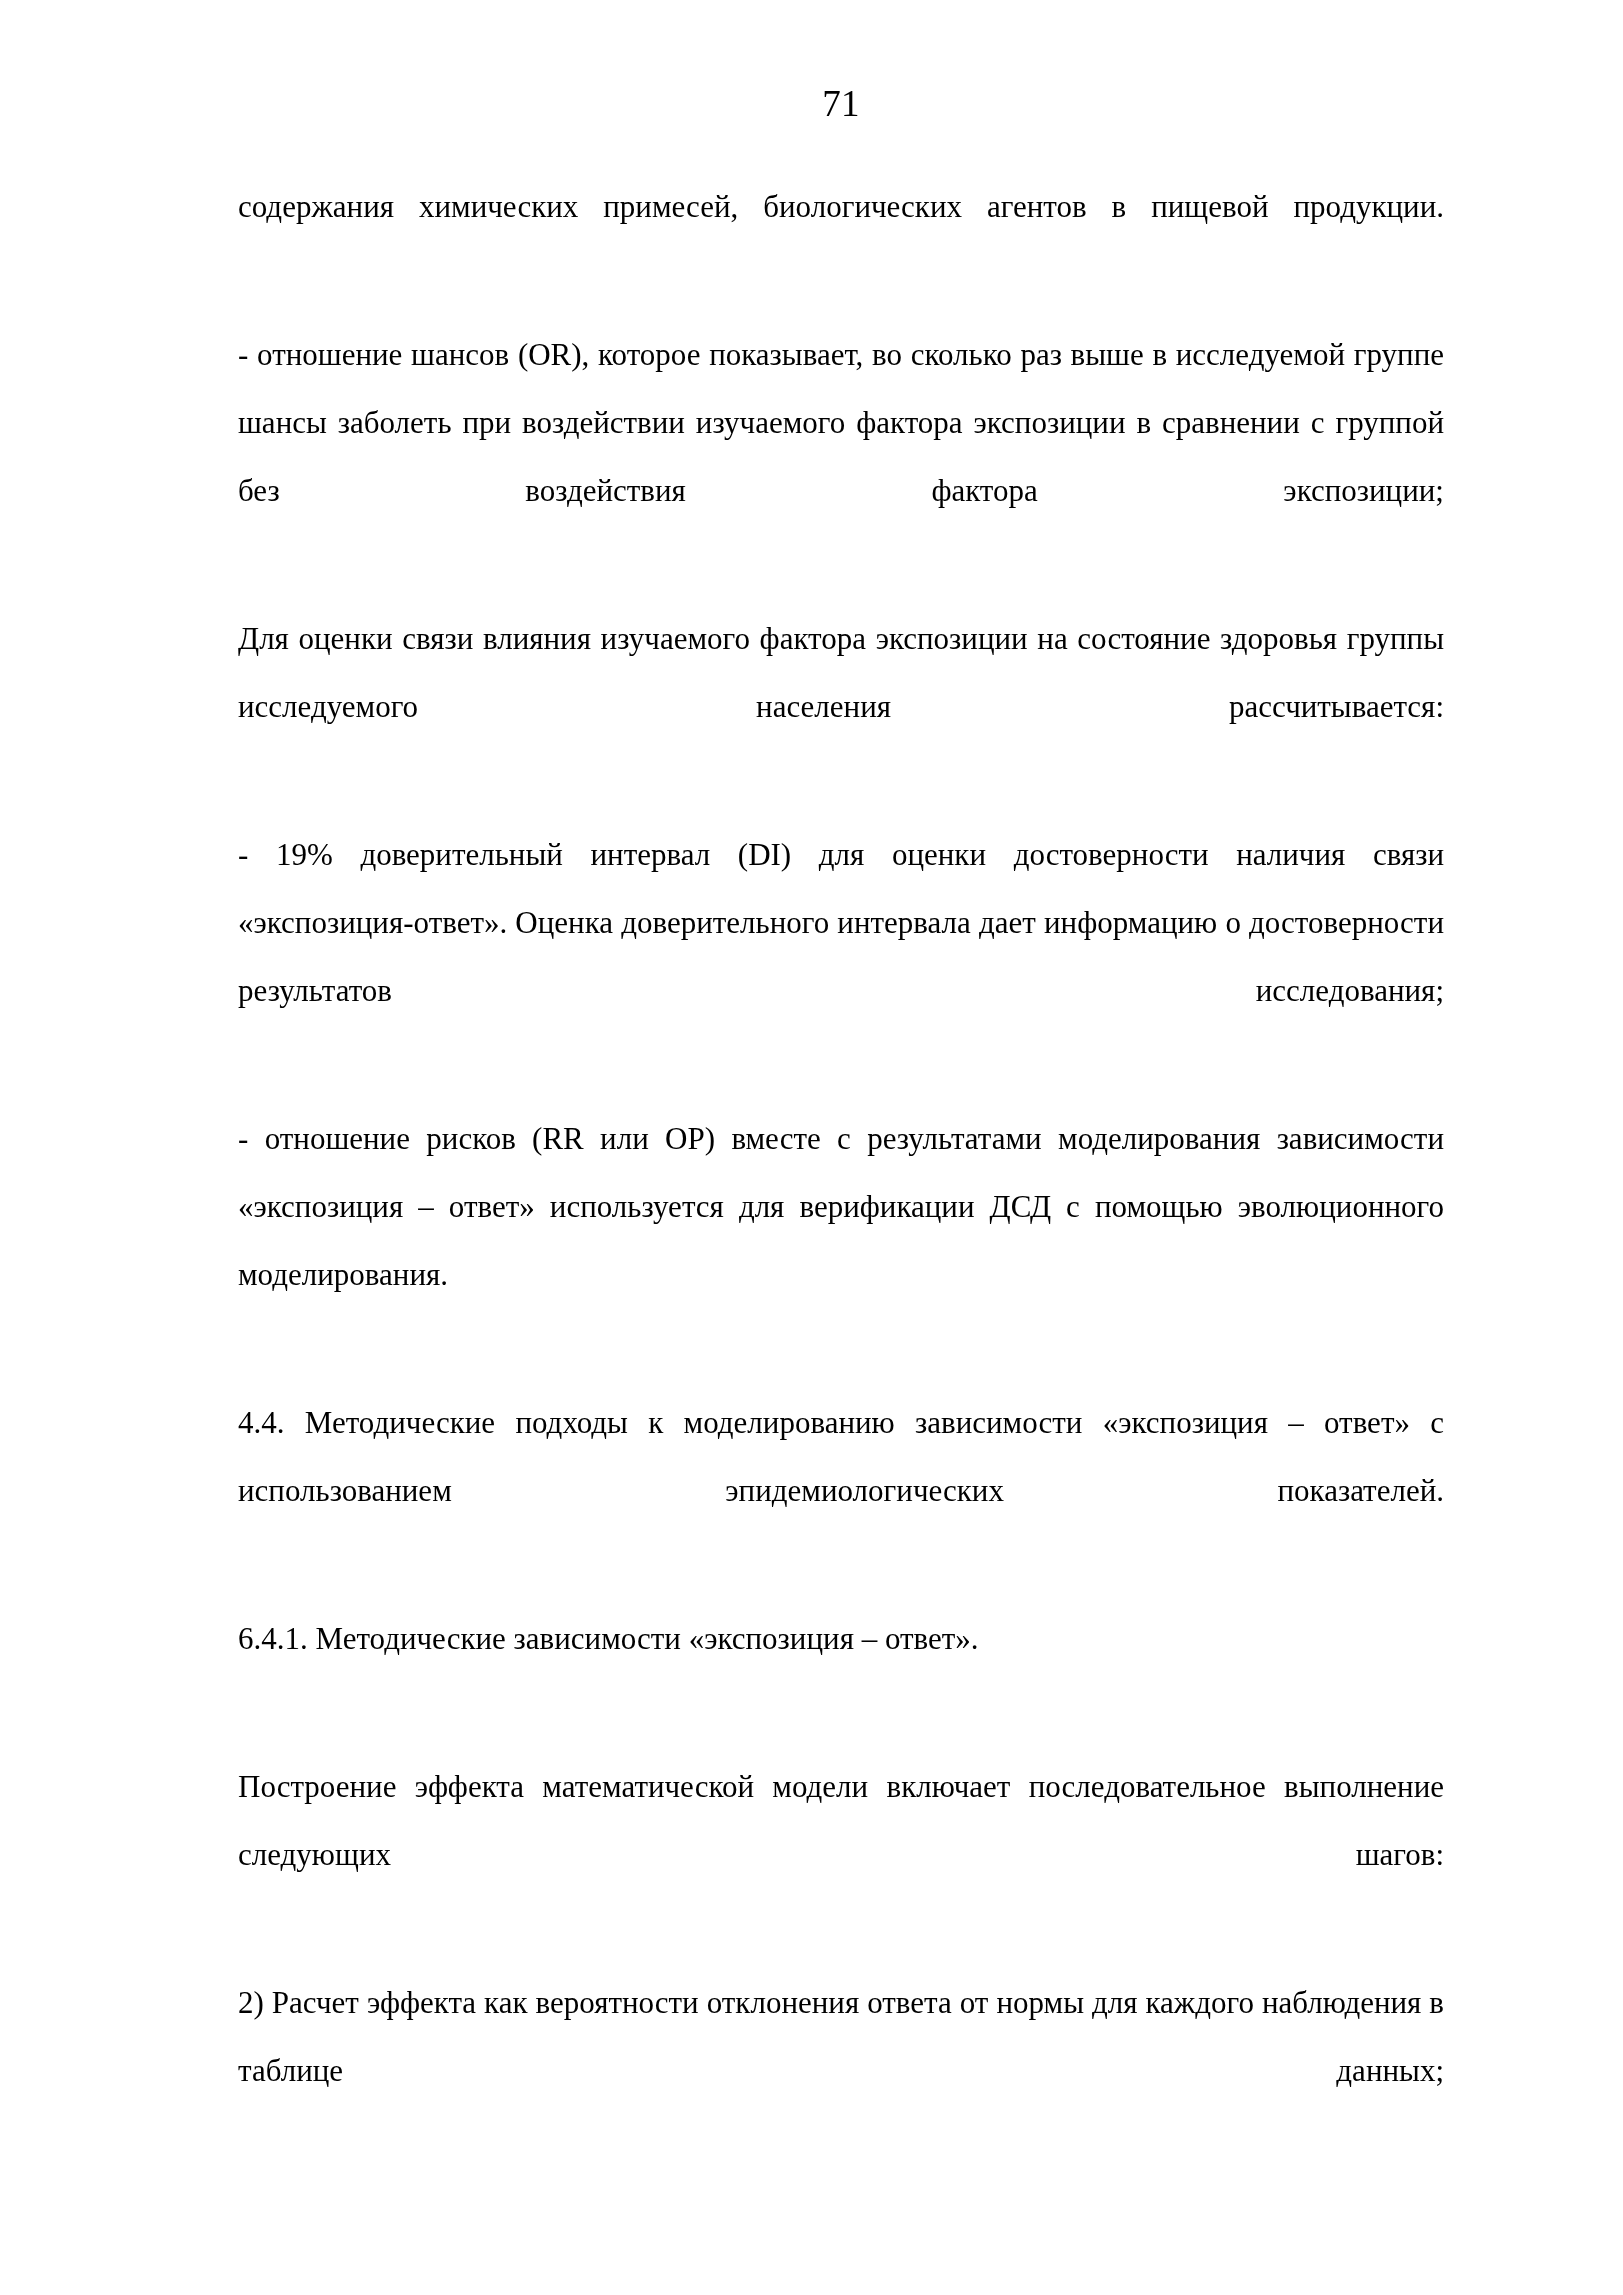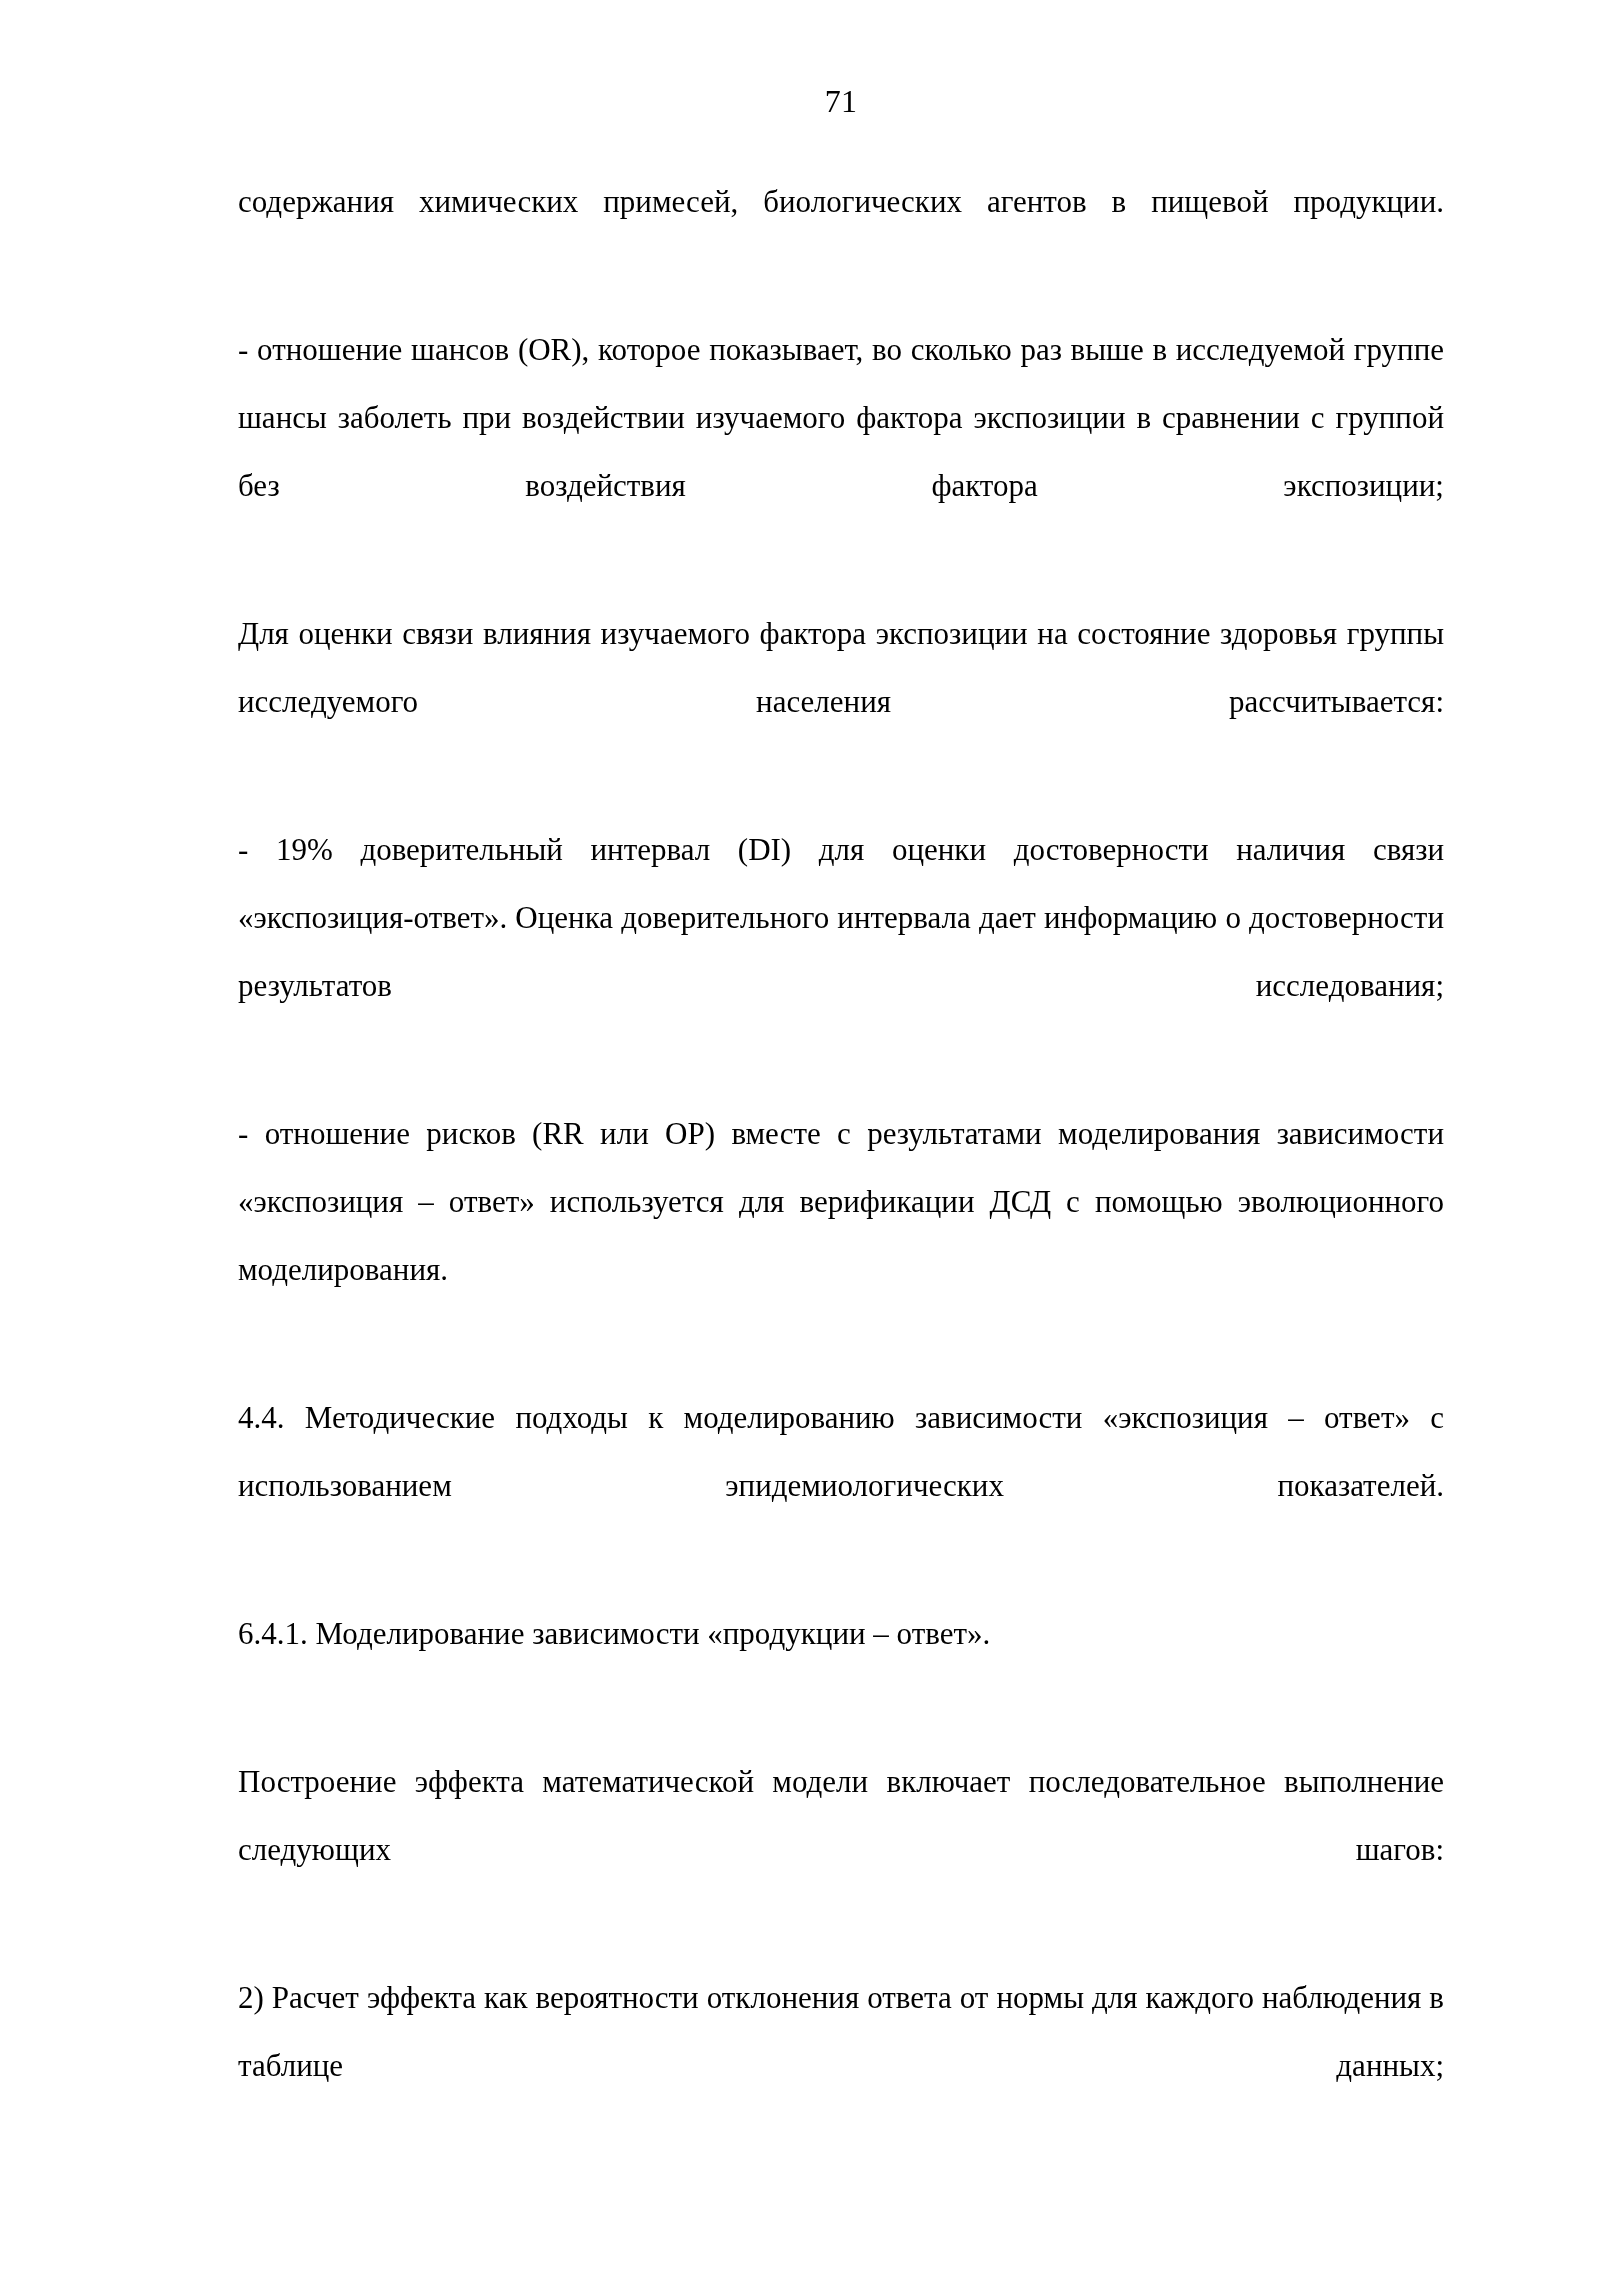"71" .page-number { font-size: 32px -> 37px }
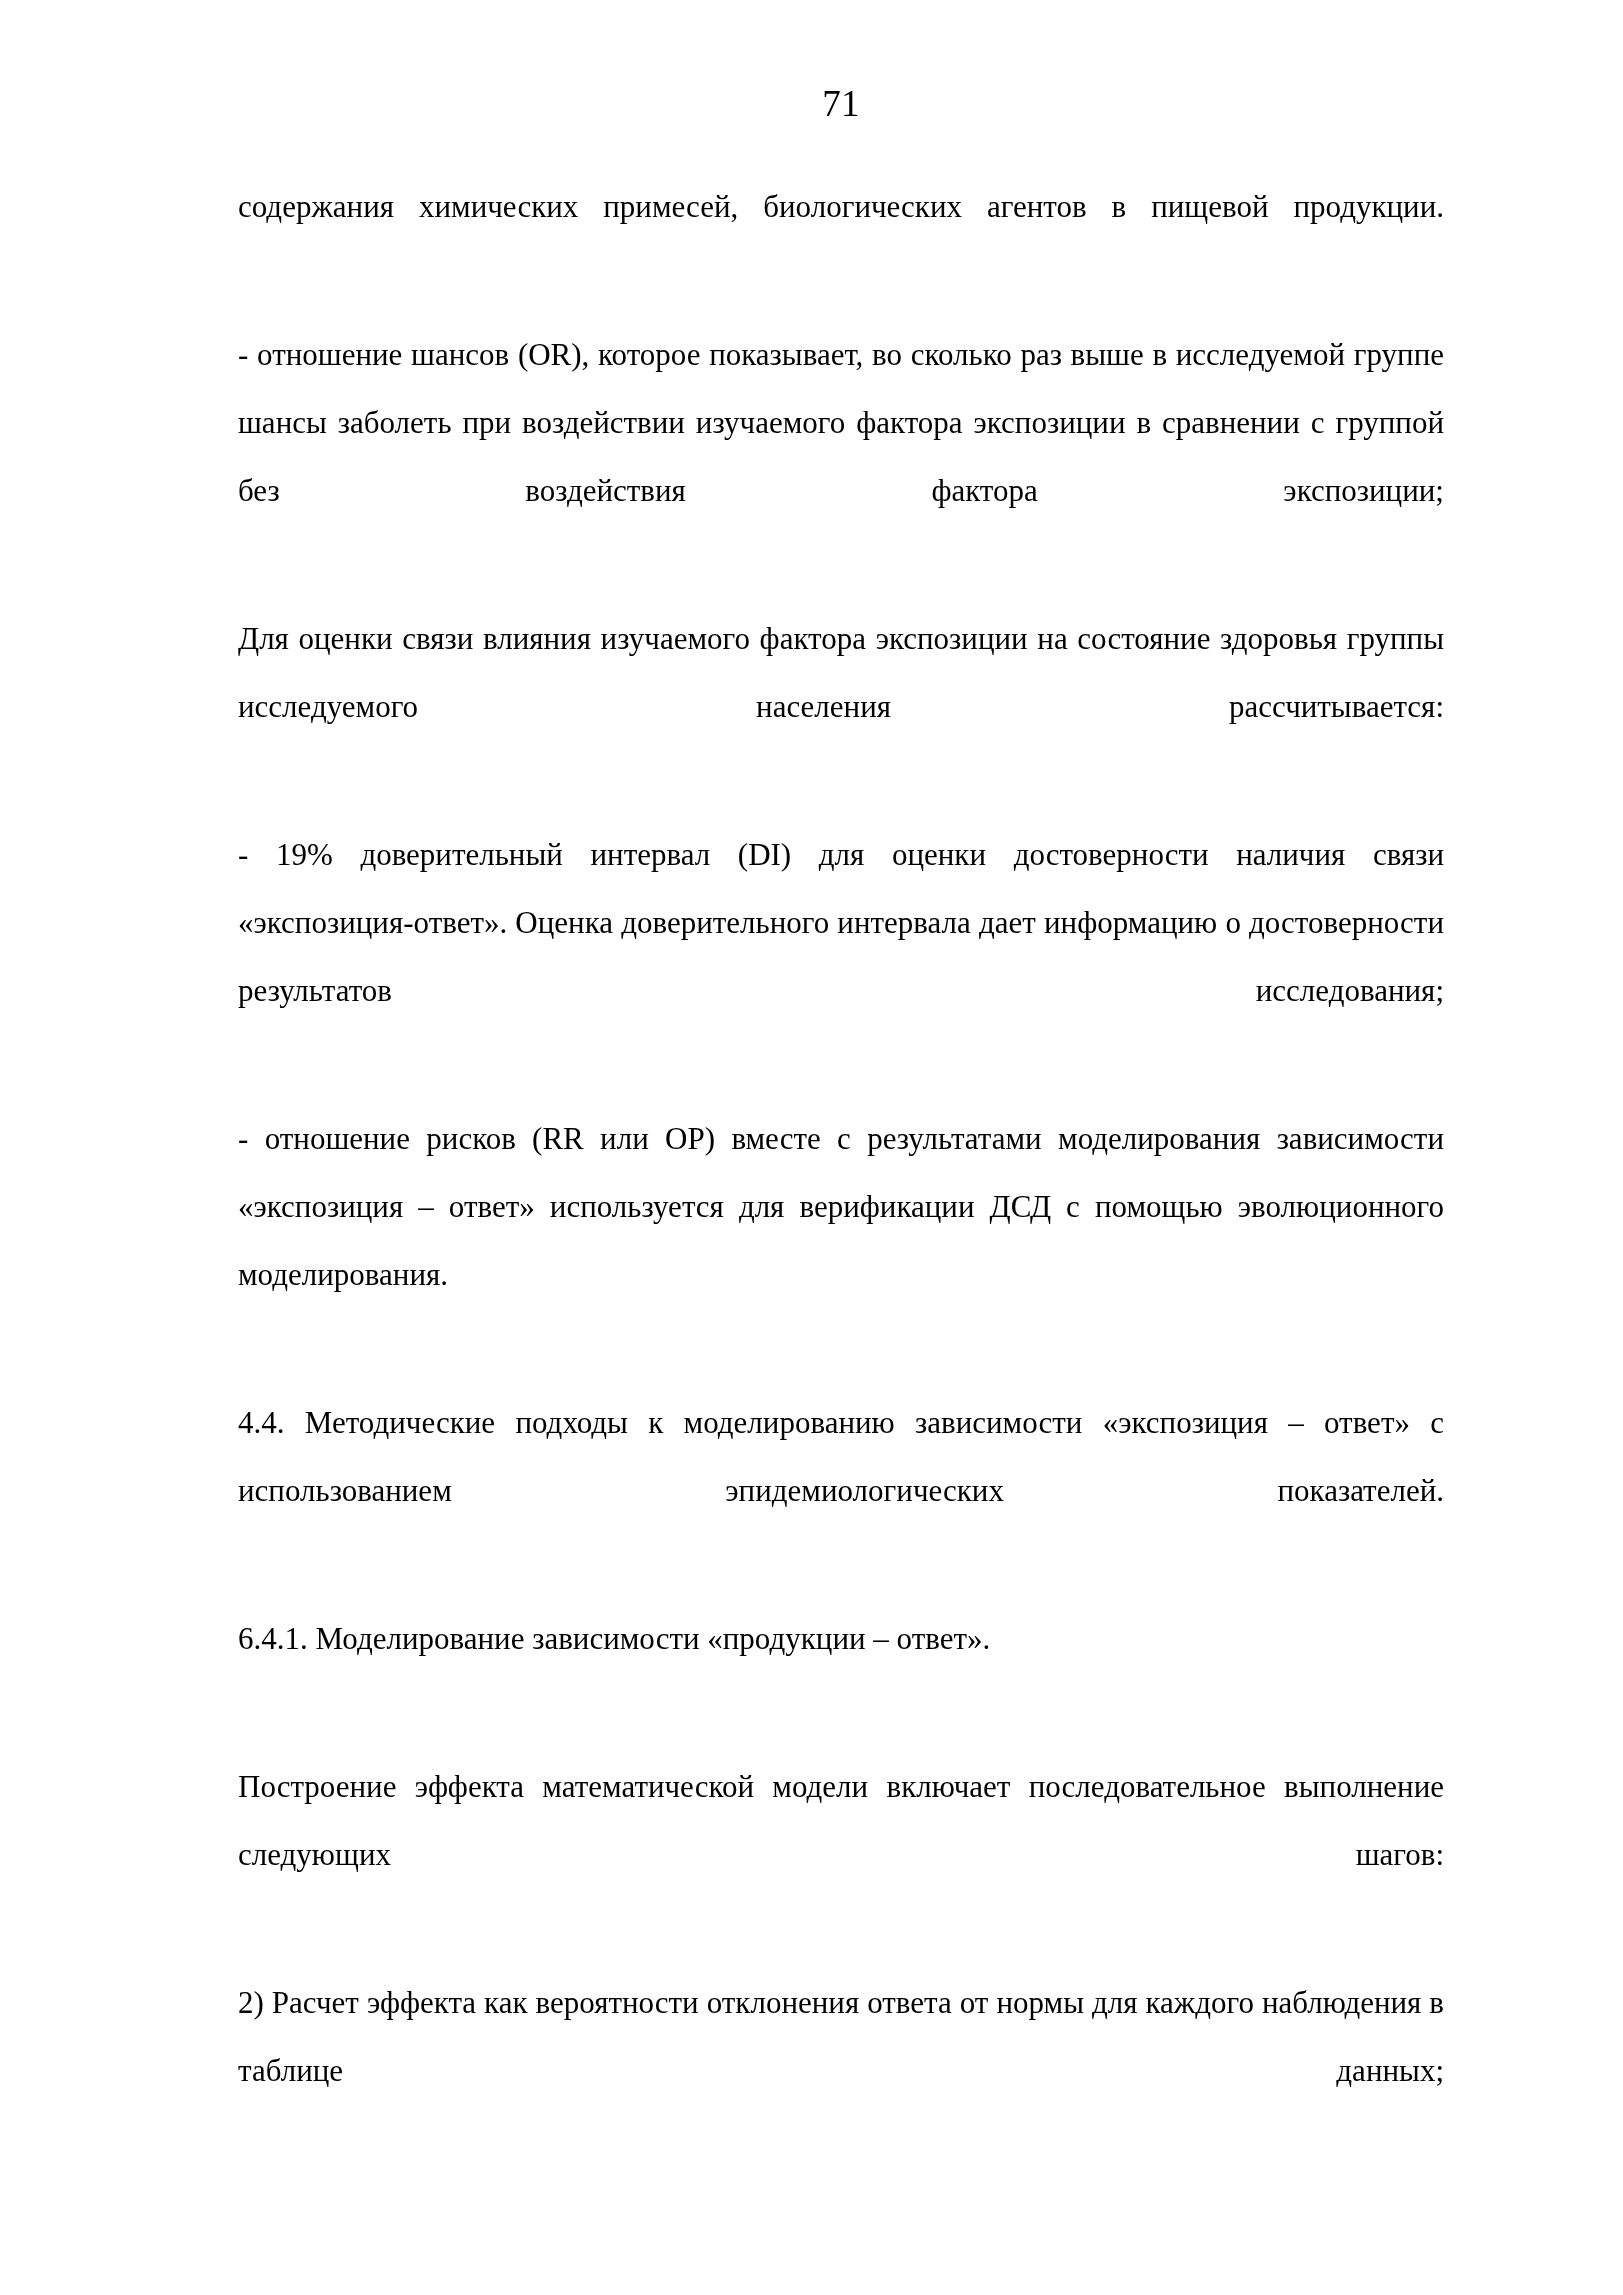"6.4.1. Моделирование зависимости" p.p-indent { text: Моделирование зависимости «продукции -> Методические зависимости «экспозиция }
